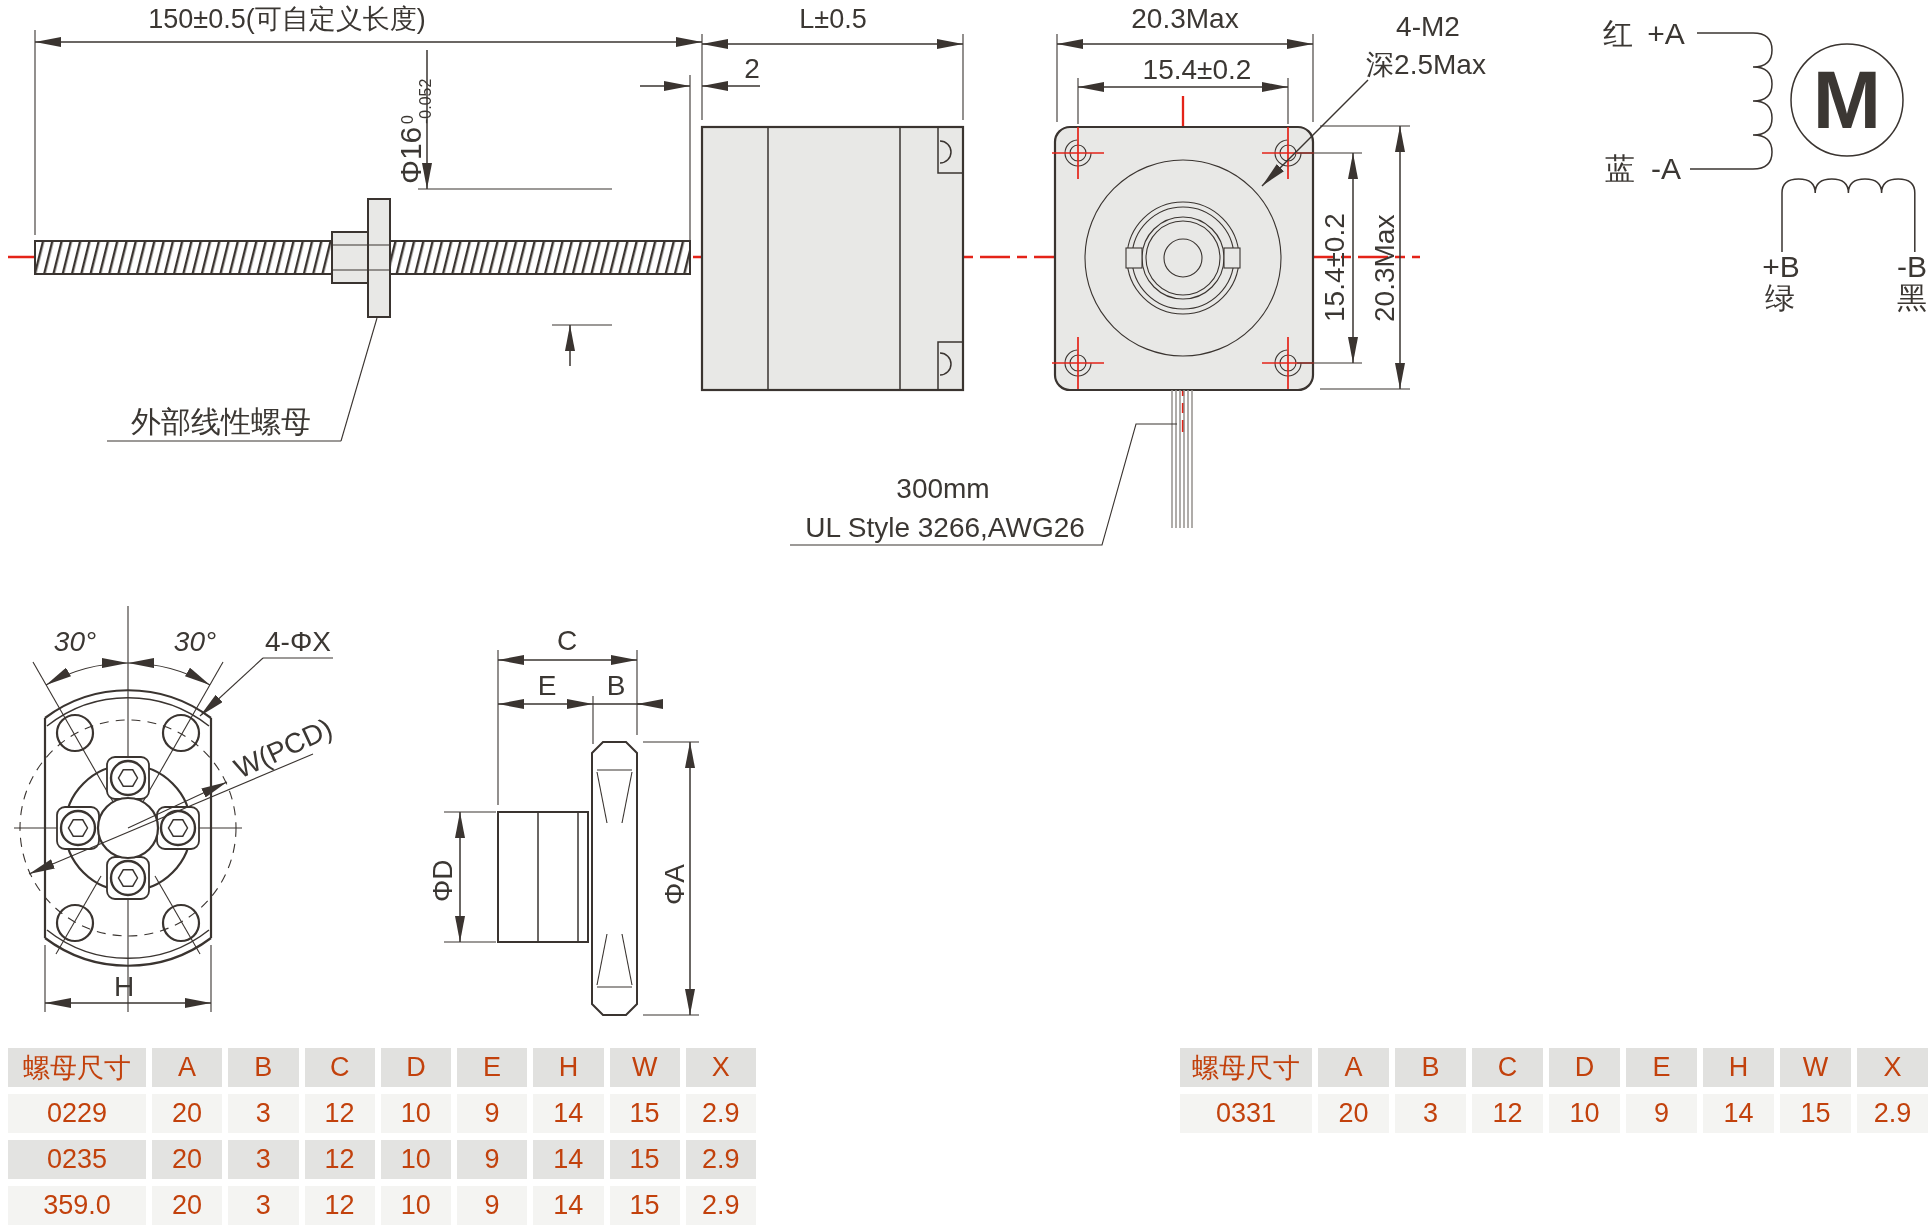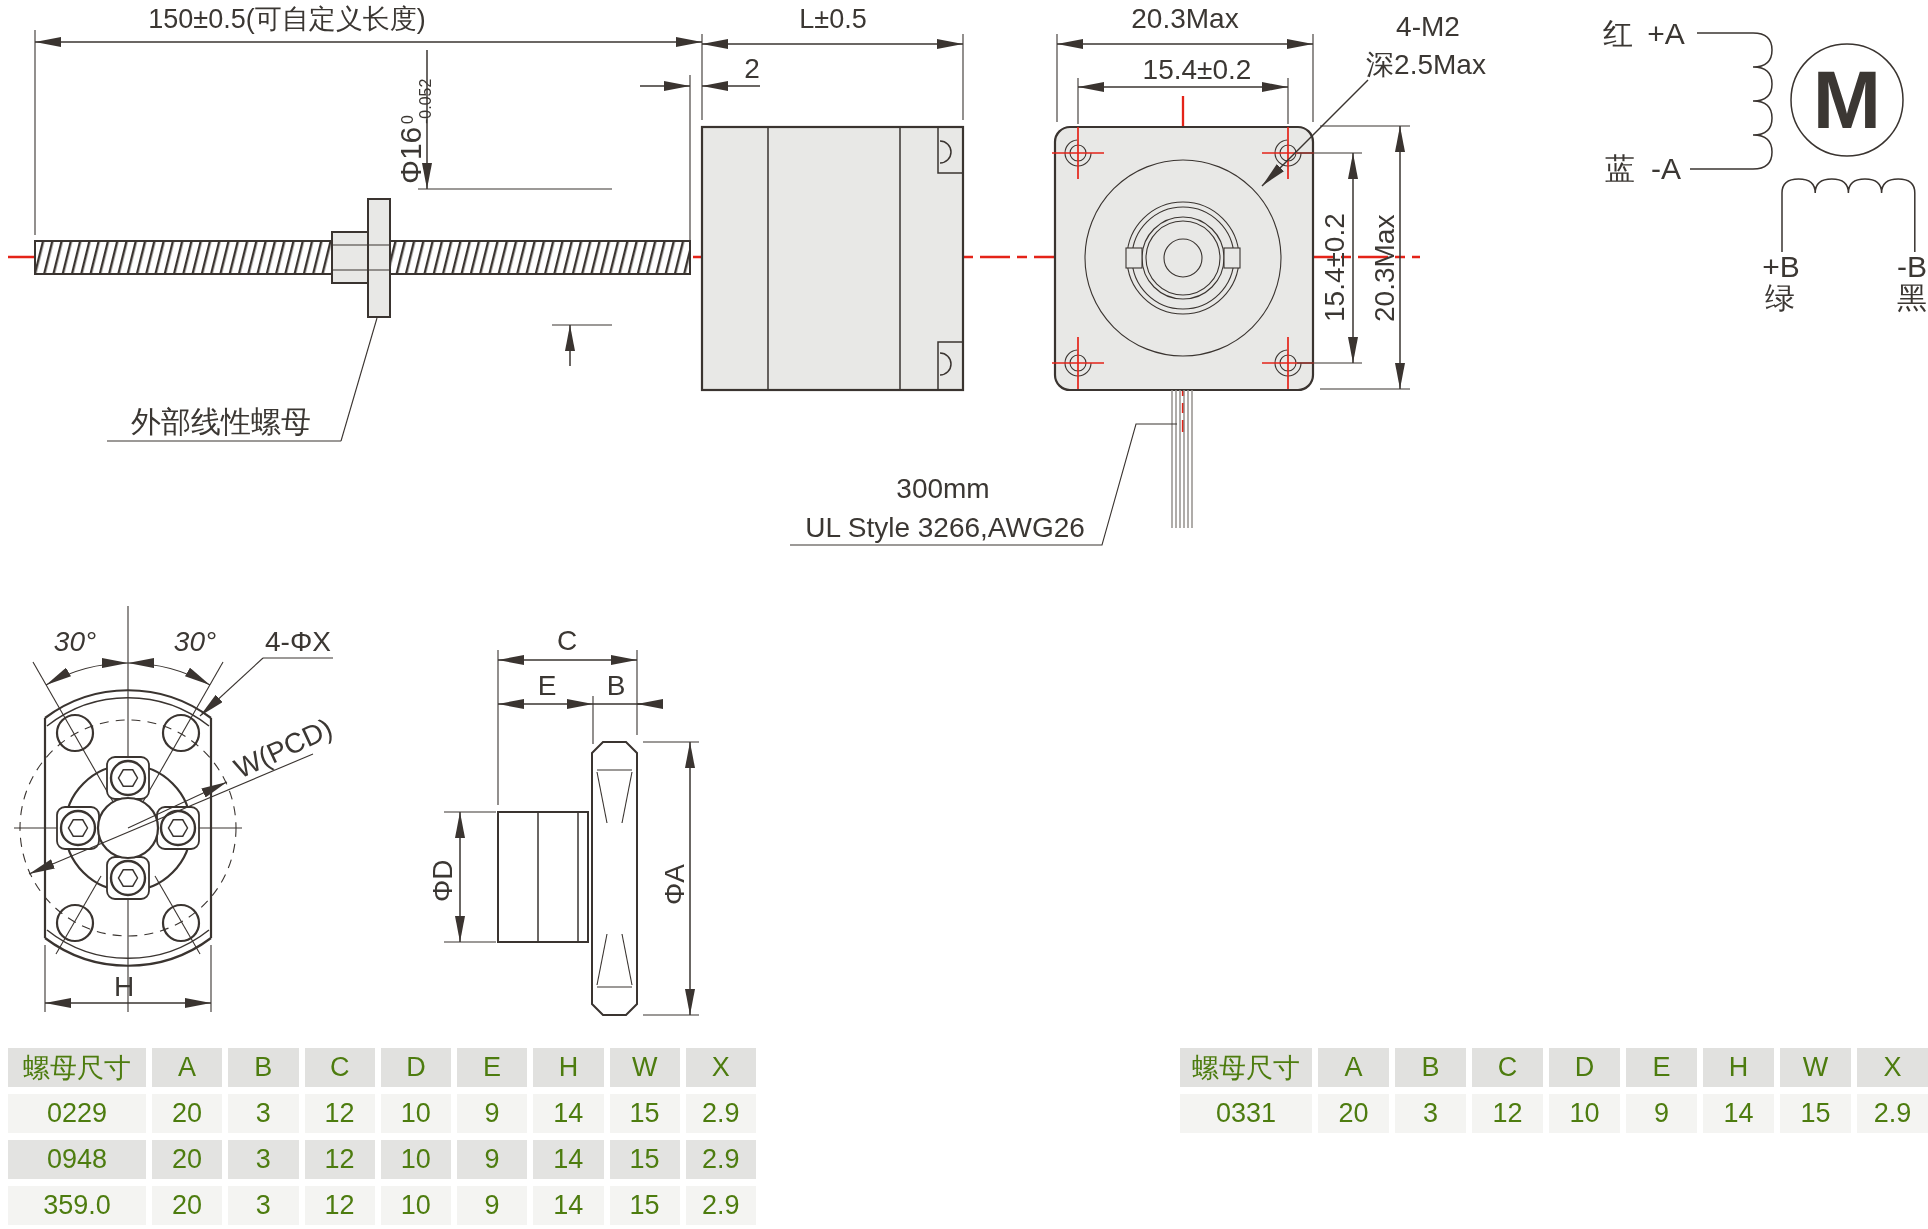"螺母尺寸" .tbl .c { color: #4d7c0f -> #c2410c }
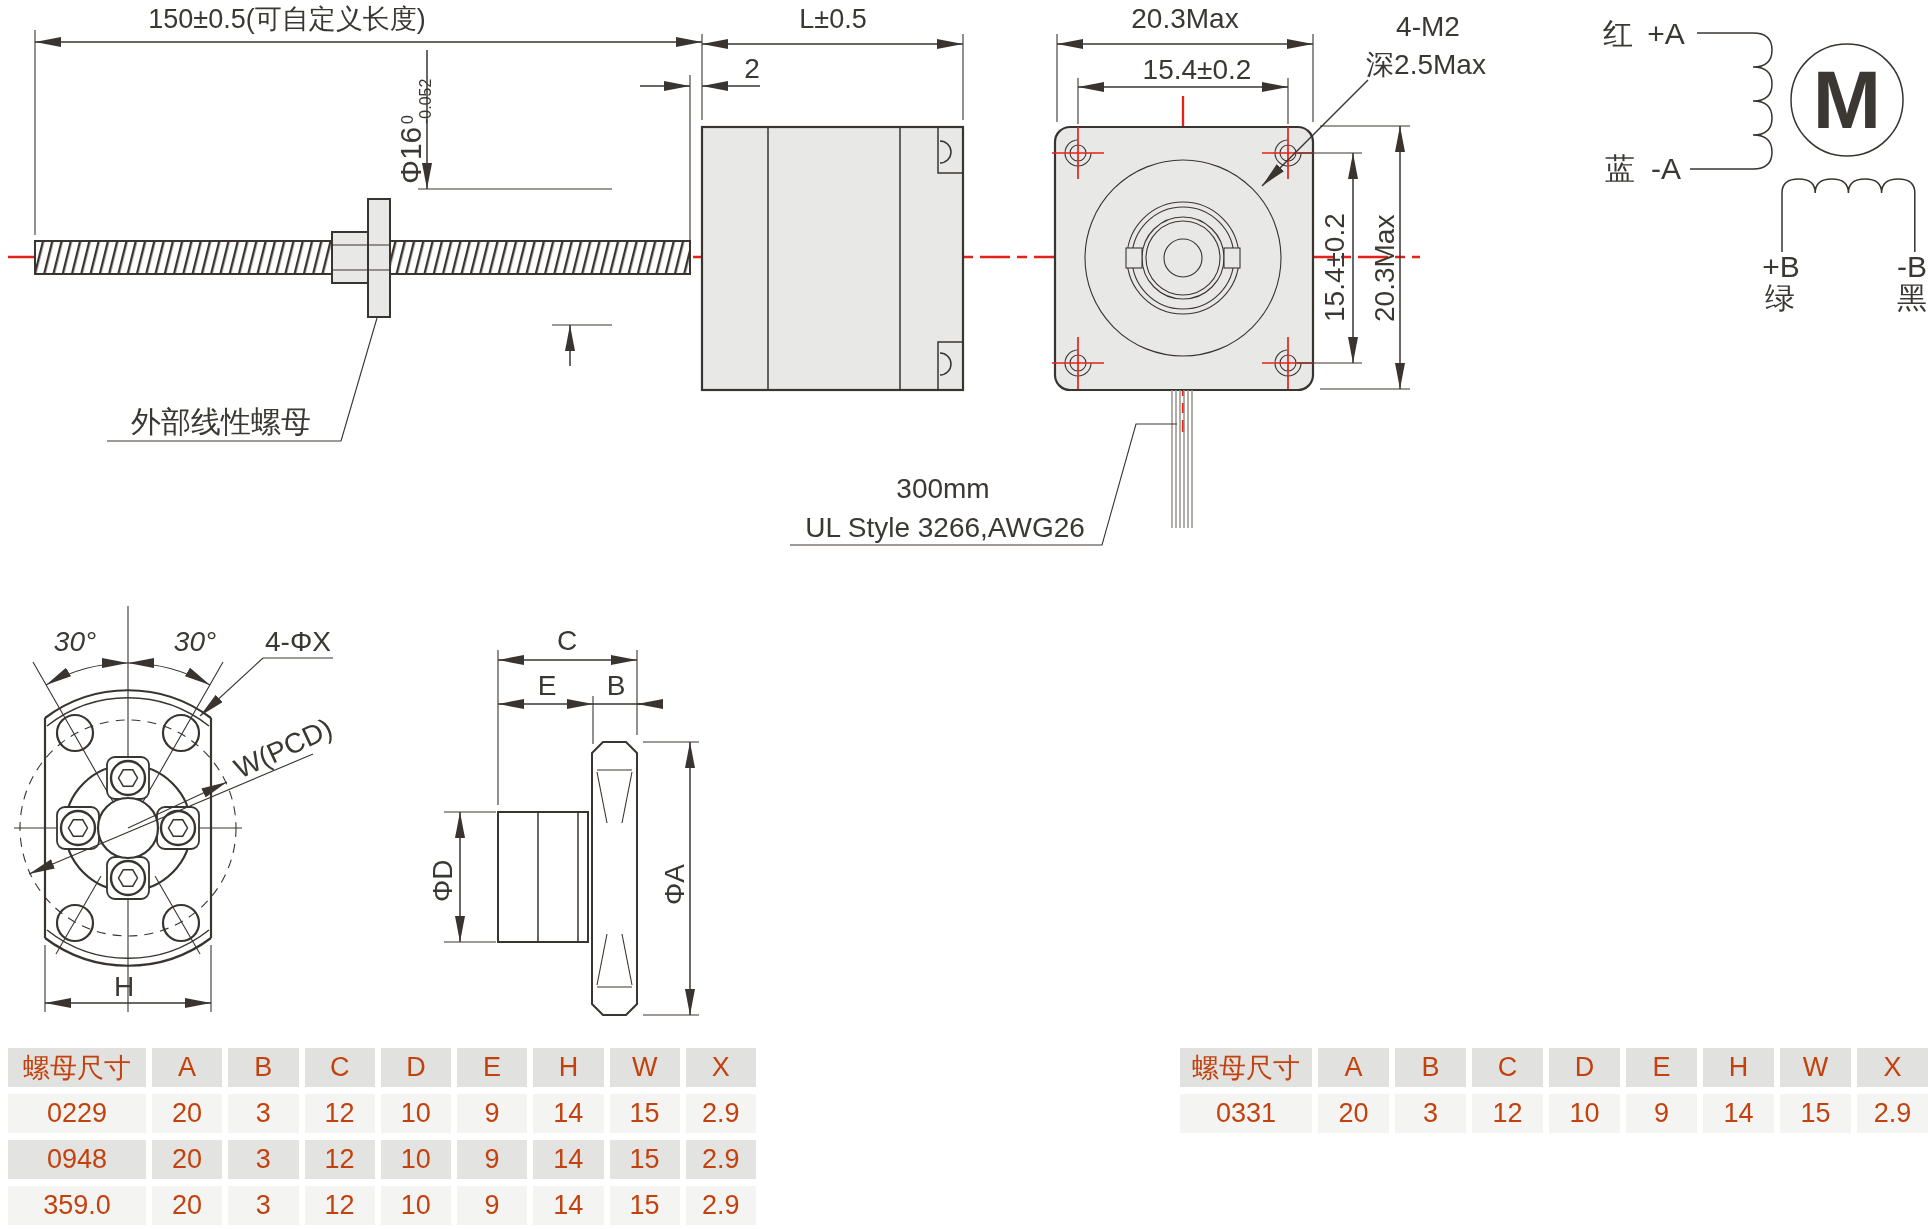"0948" div.c { text: 0948 -> 0235 }
